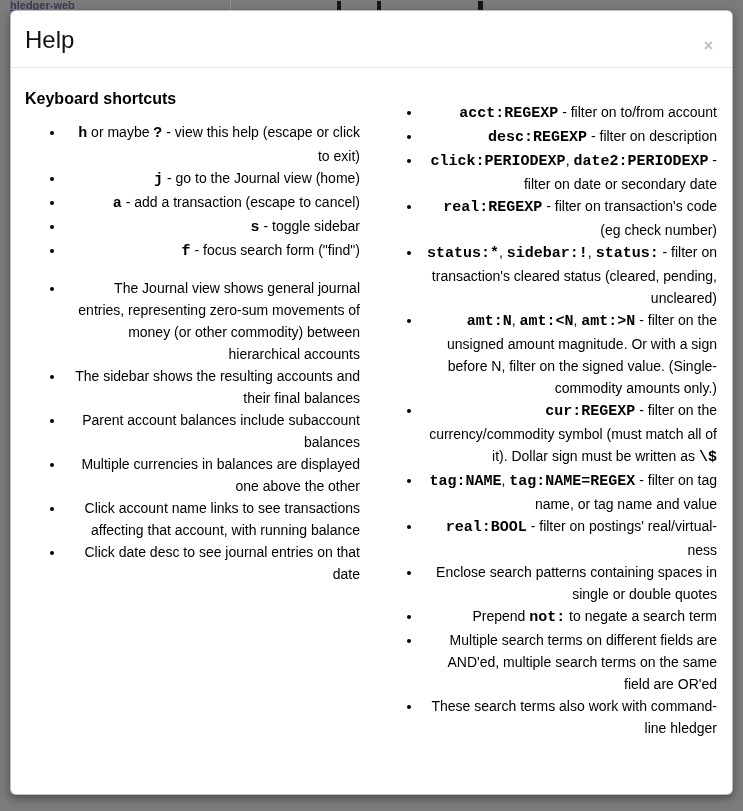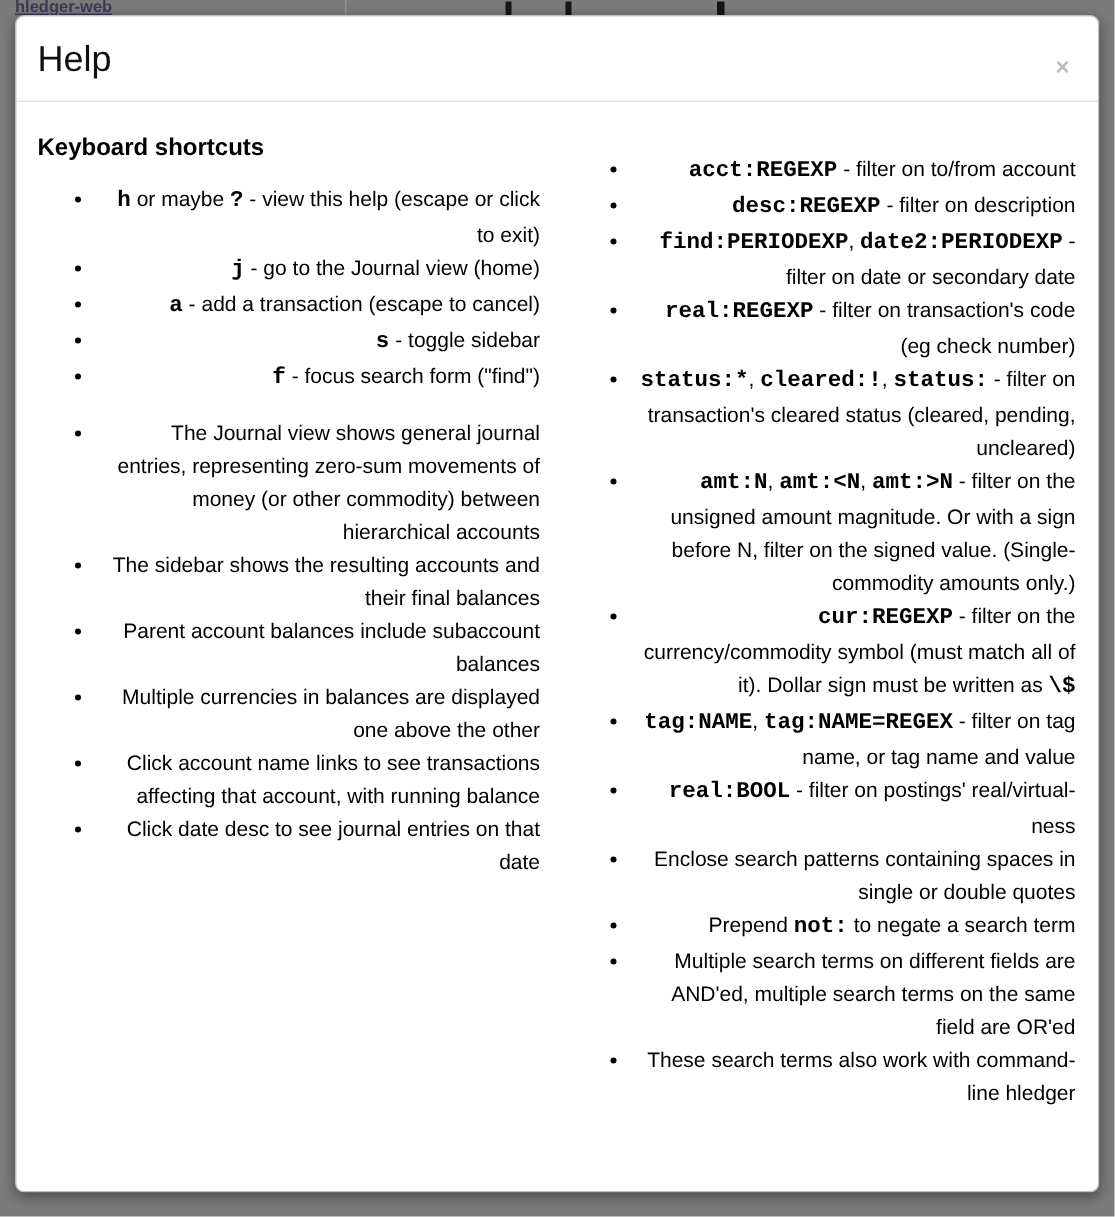"find:PERIODEXP" code { text: find:PERIODEXP -> click:PERIODEXP }
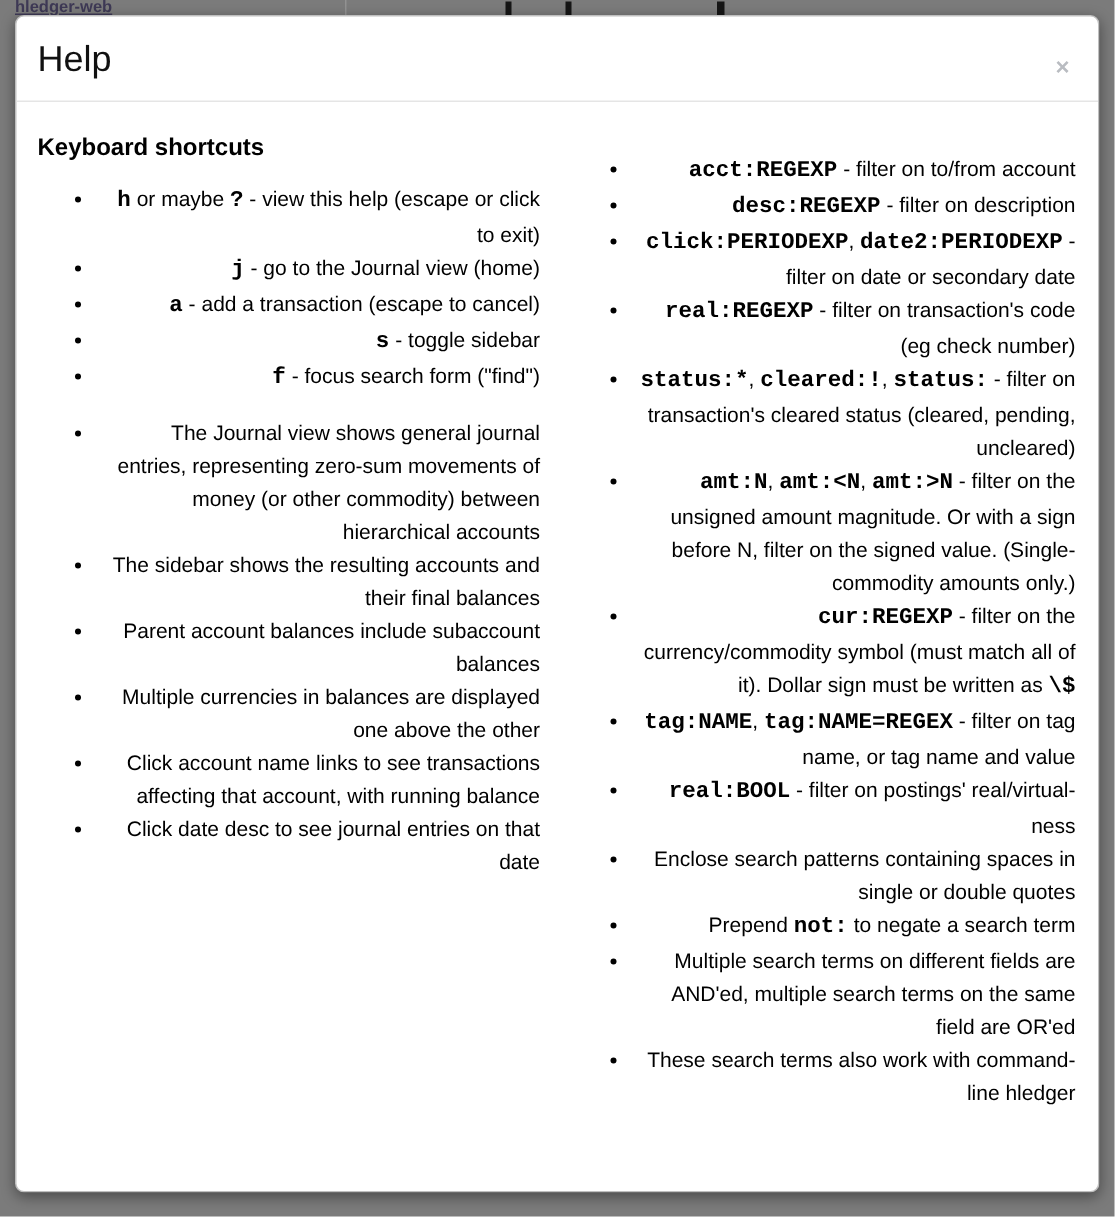"cleared:!" code { text: cleared -> sidebar }
